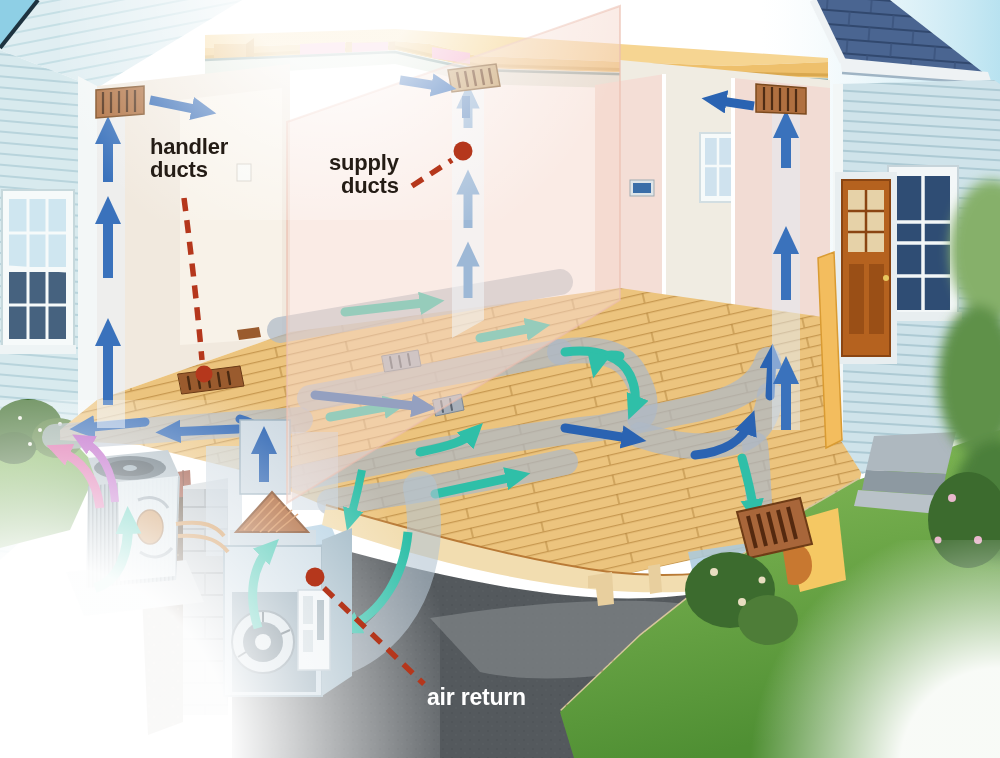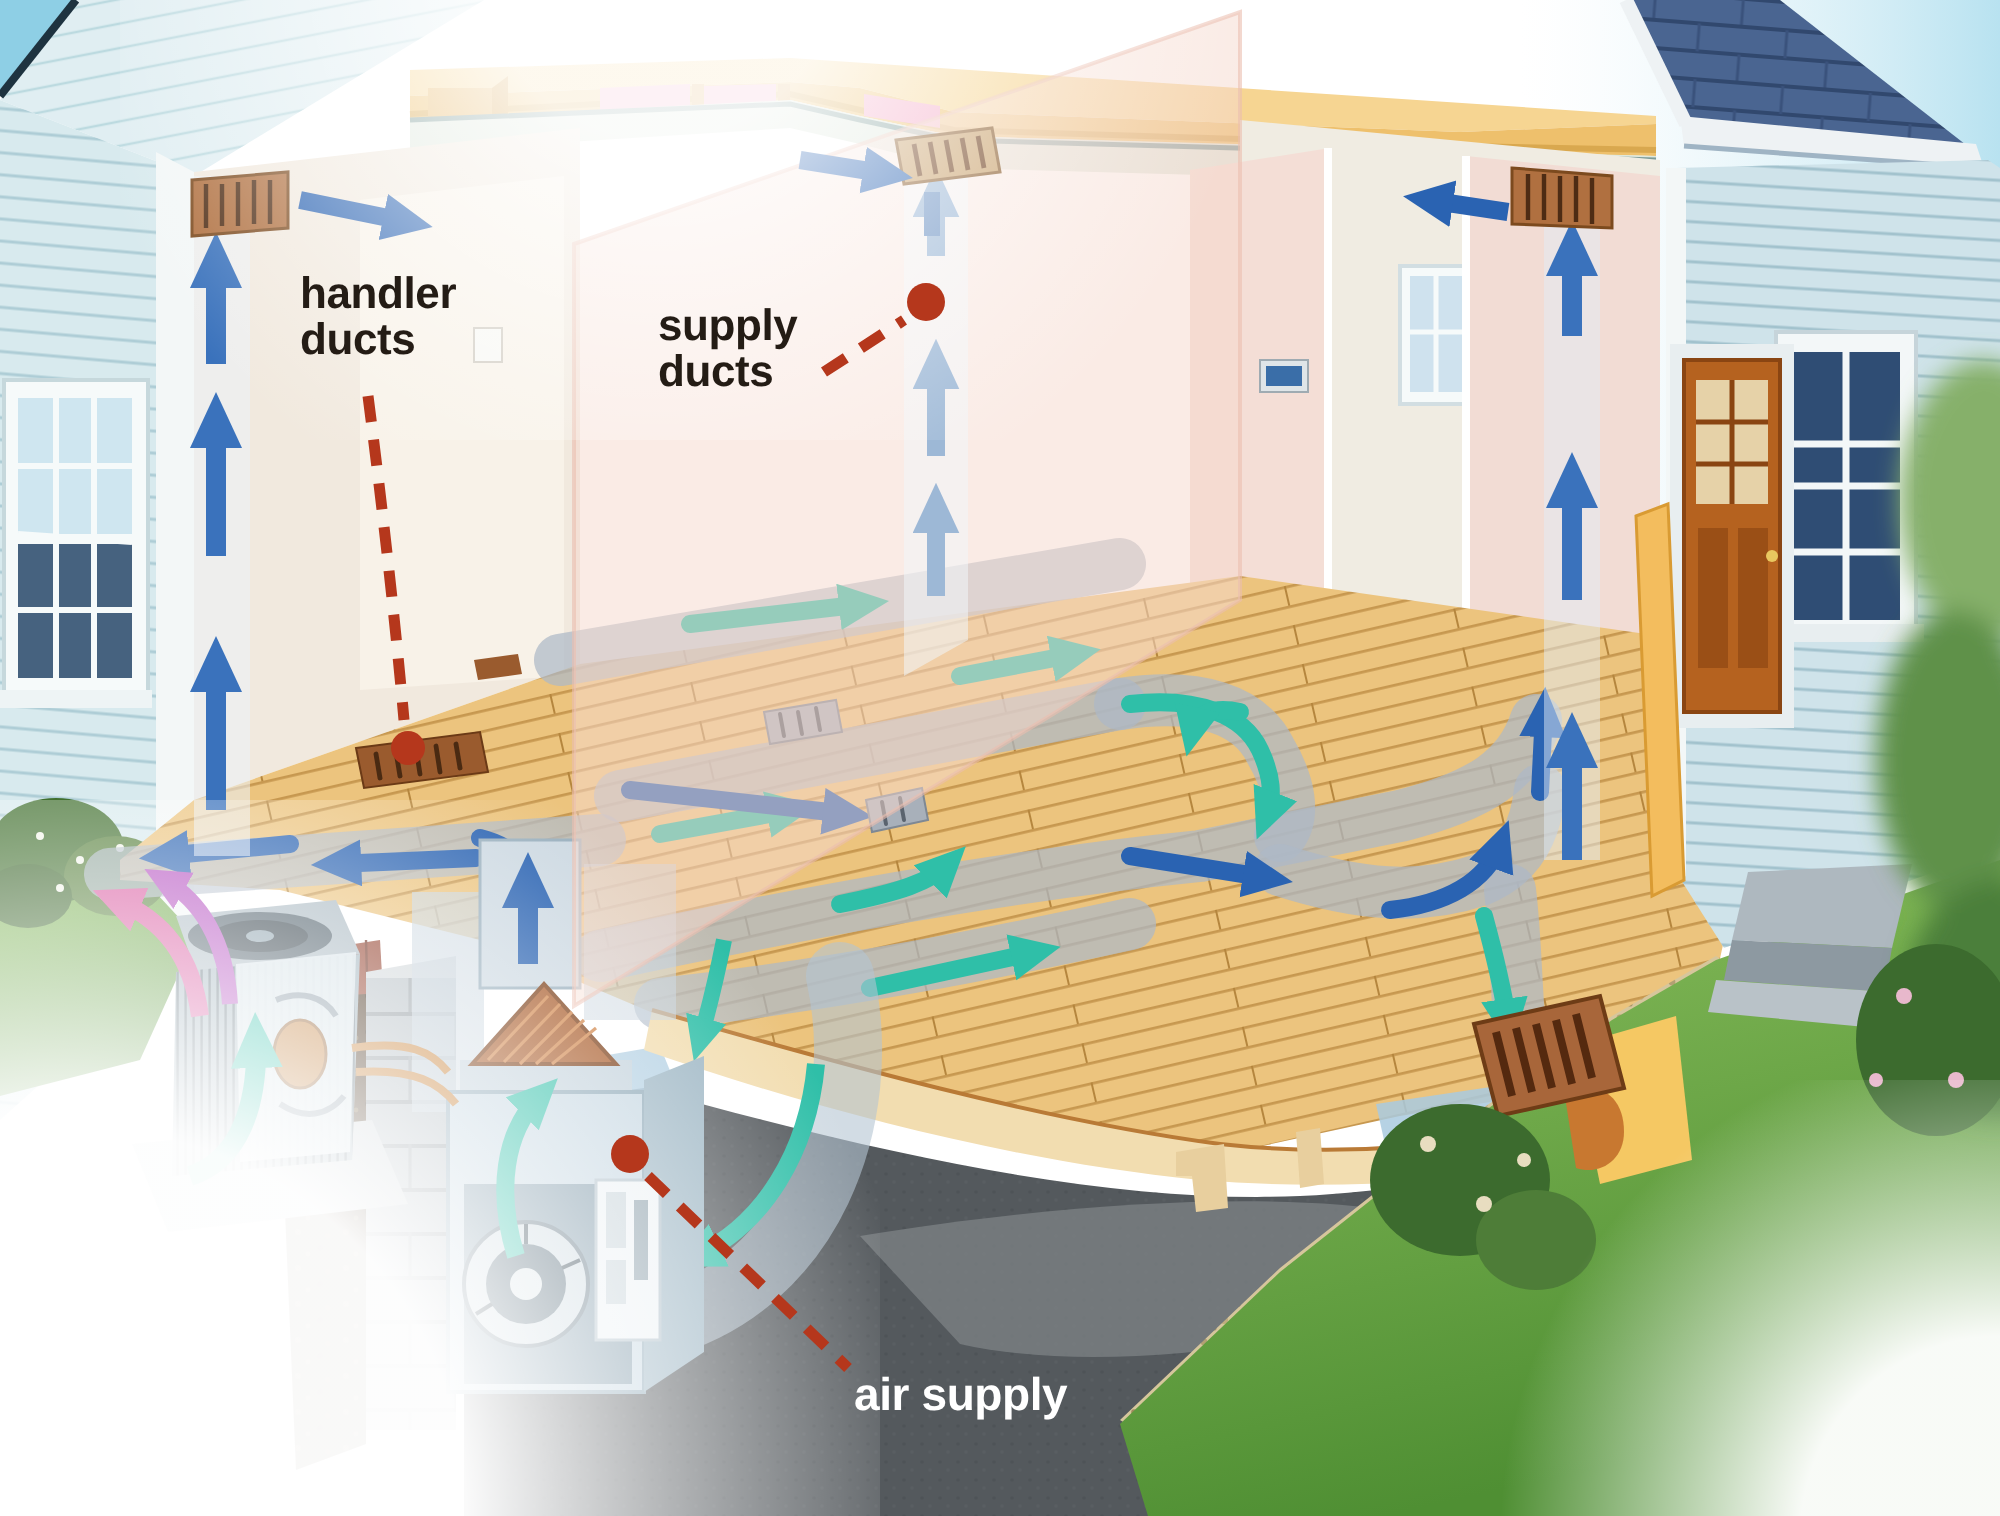"supply" #label-supply { text-align: none -> right }
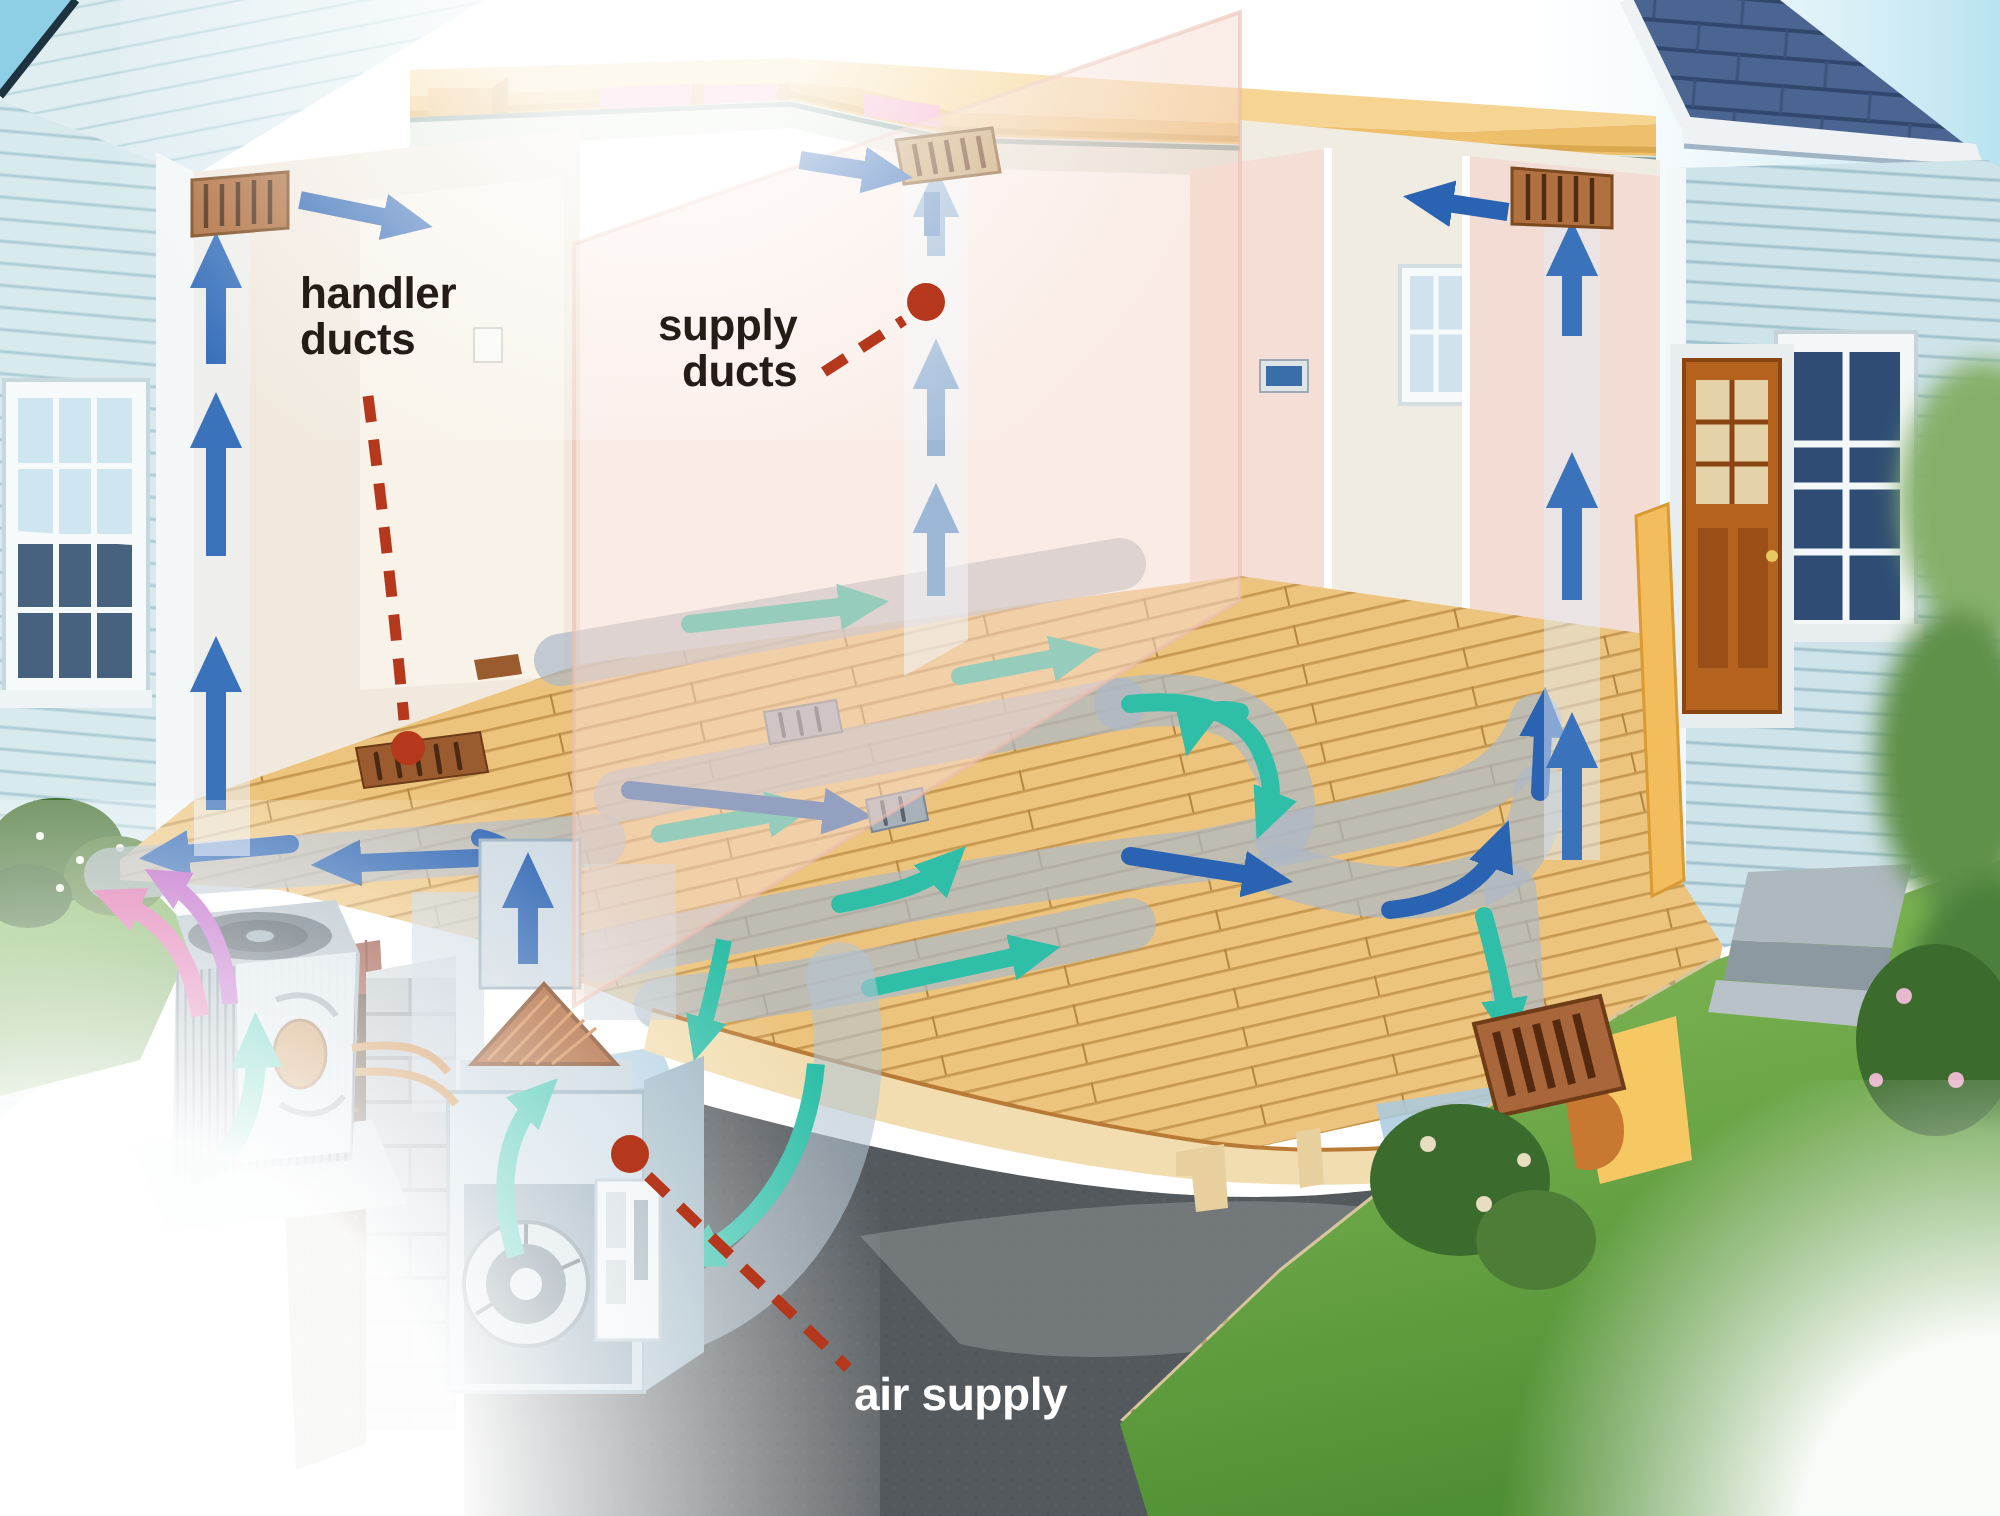"air supply" div { text: supply -> return }
